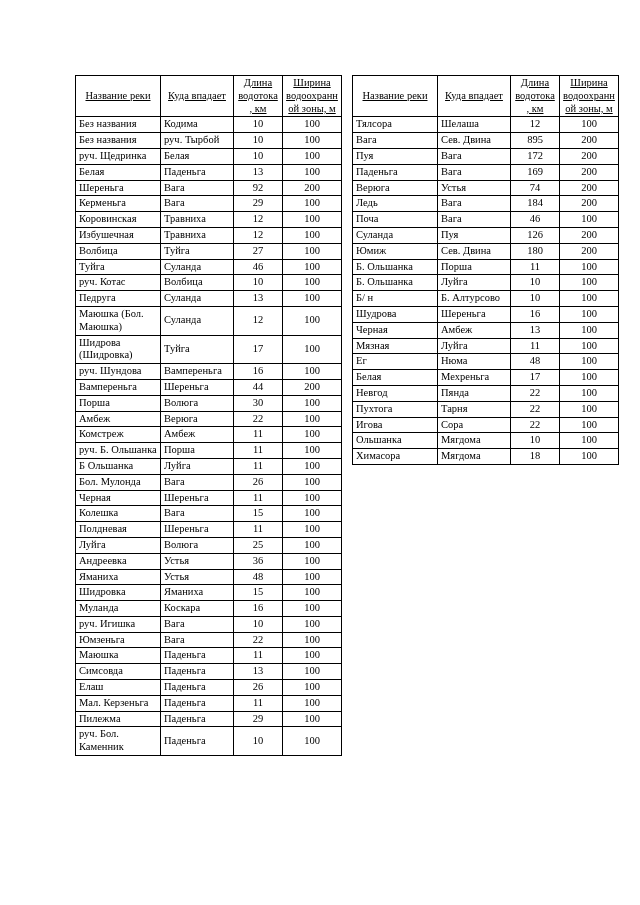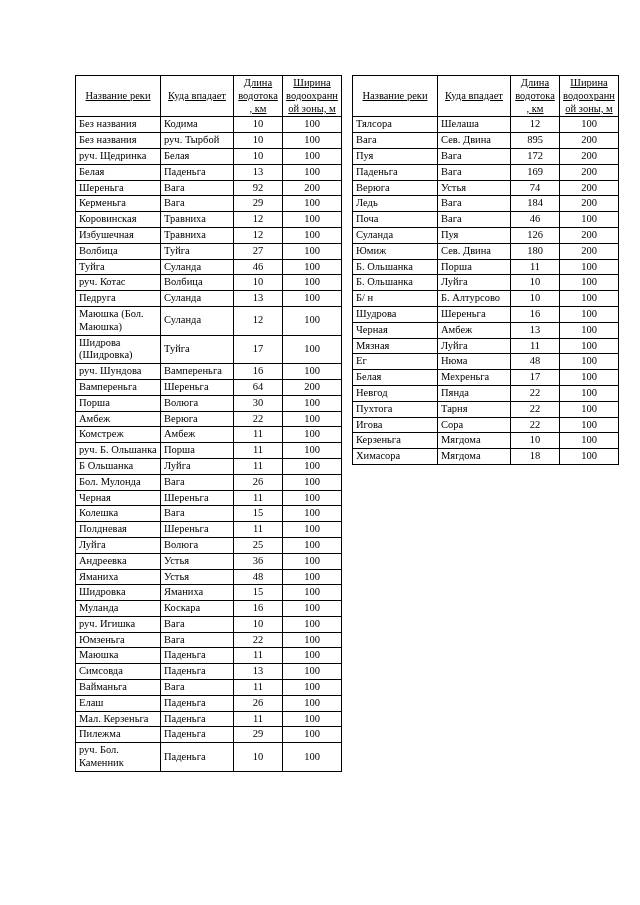"64" td.num { text: 64 -> 44 }
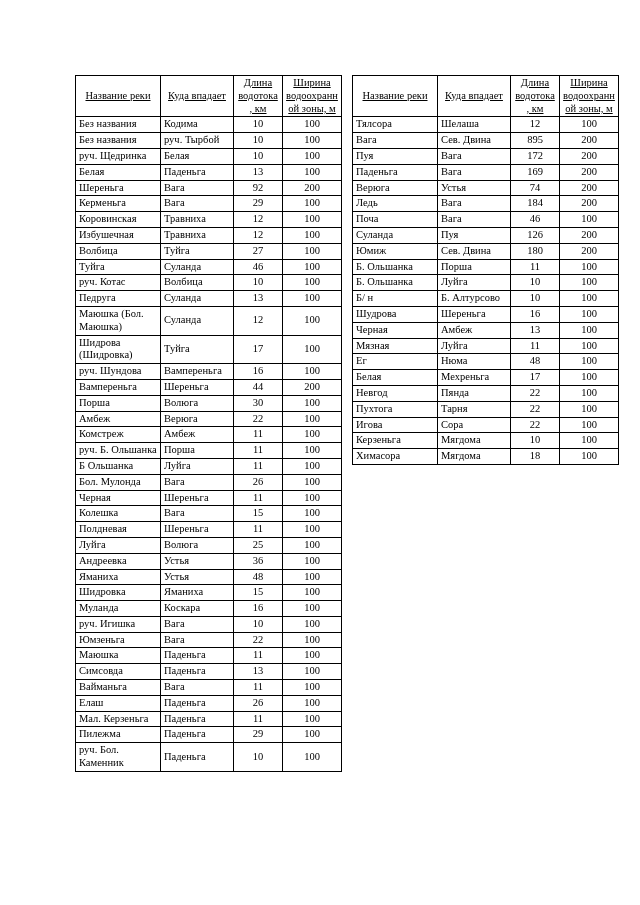"Керзеньга" td.txt { text: Керзеньга -> Ольшанка }
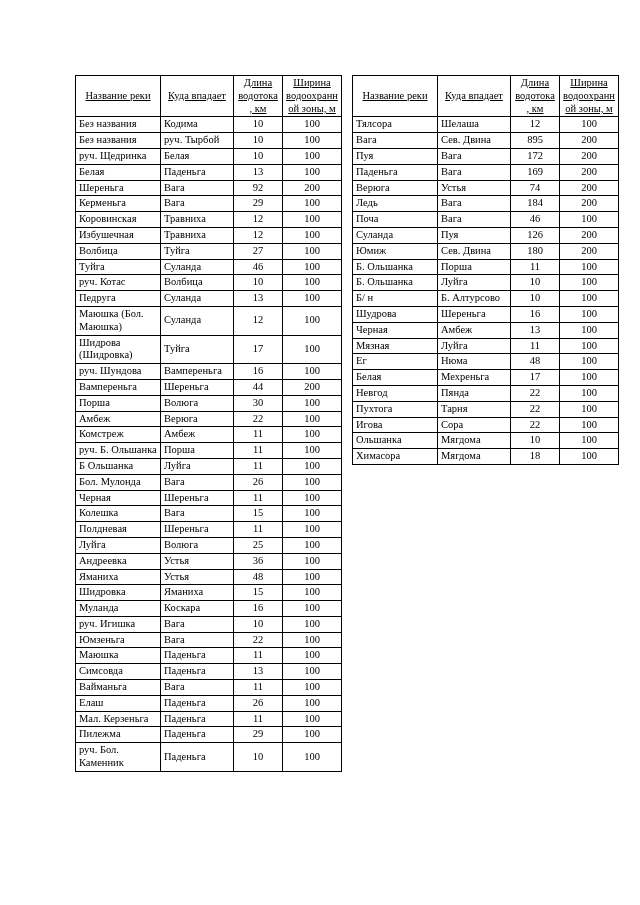"Вайманьга" tr { html: <tr> <td>Вайманьга</td> <td>Вага</td> <td>11</td> <td>100</td> </tr> -> none }
